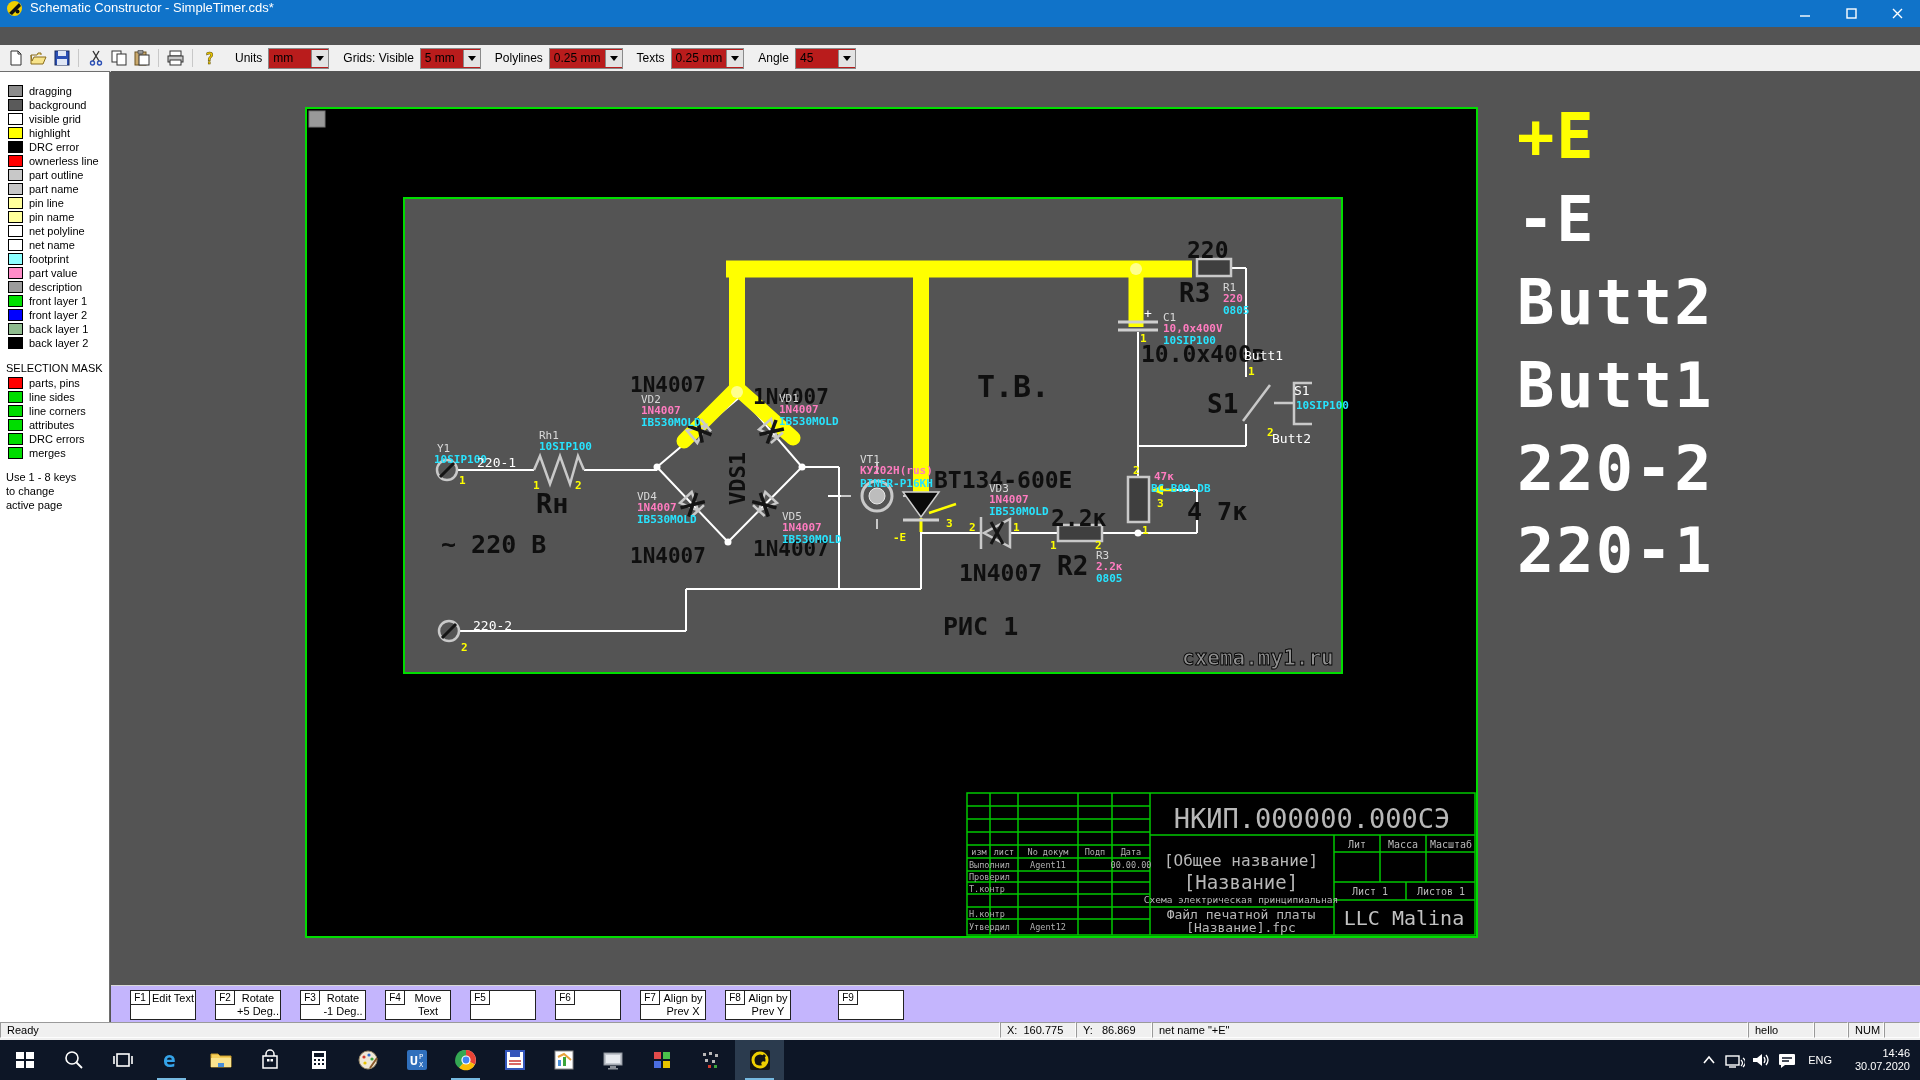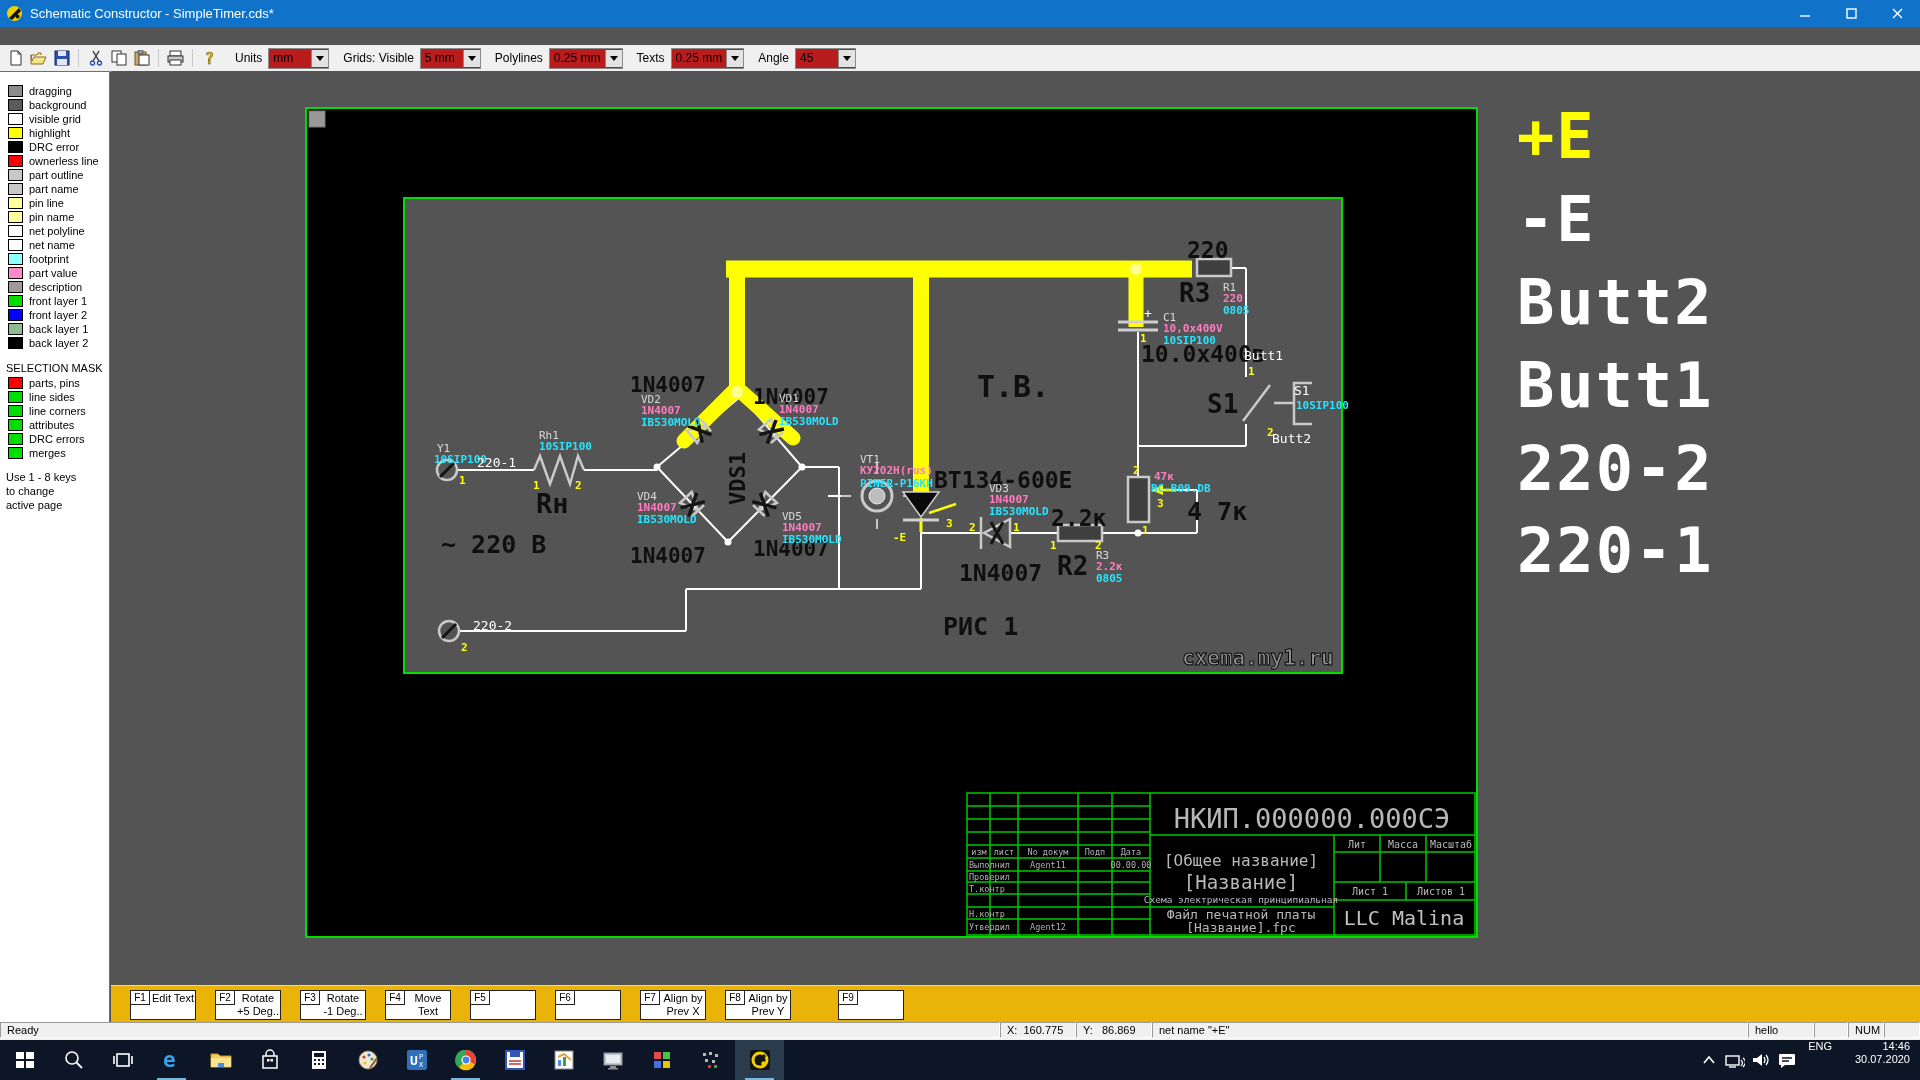"Schematic Constructor - SimpleTimer.cds*" #titlebar { align-items: center -> none }
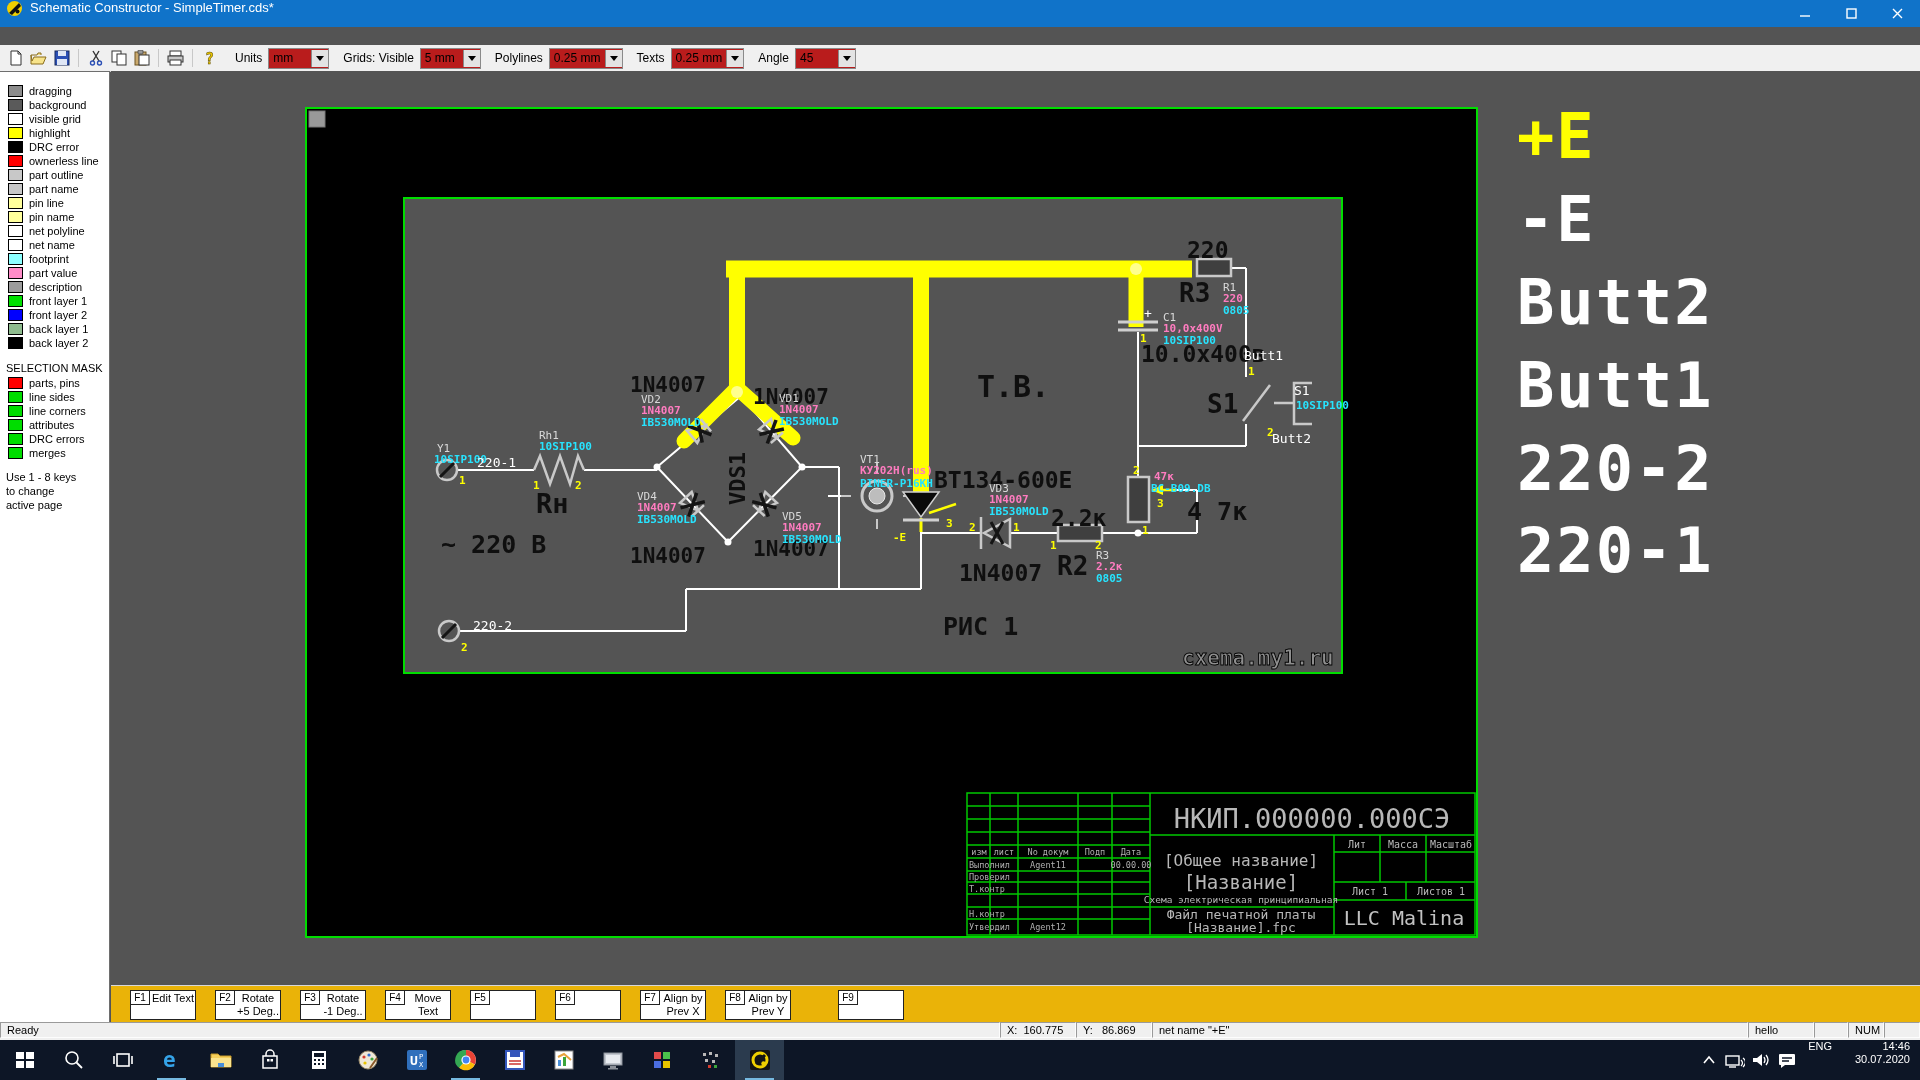"F1" #fnrow { background: #eab308 -> #c4b5fd }
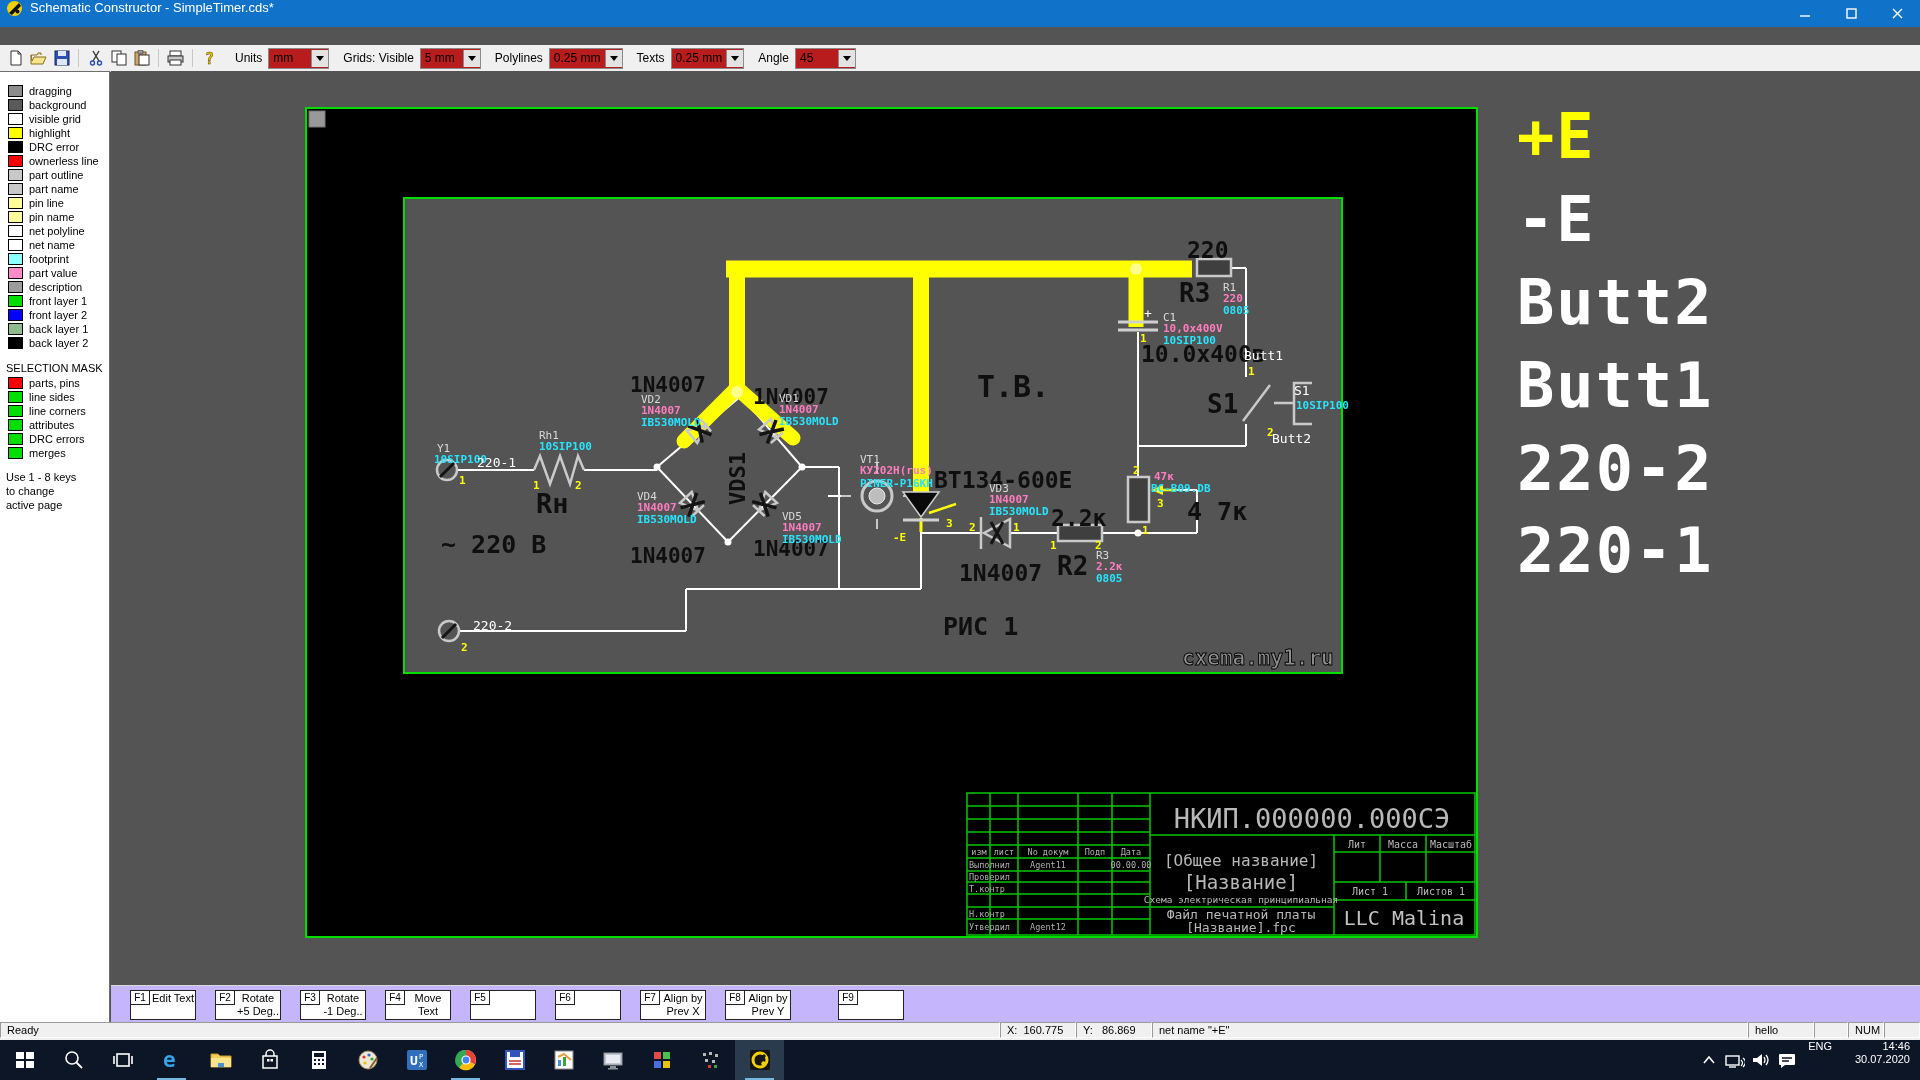"ENG" #tray { align-items: flex-start -> center }
